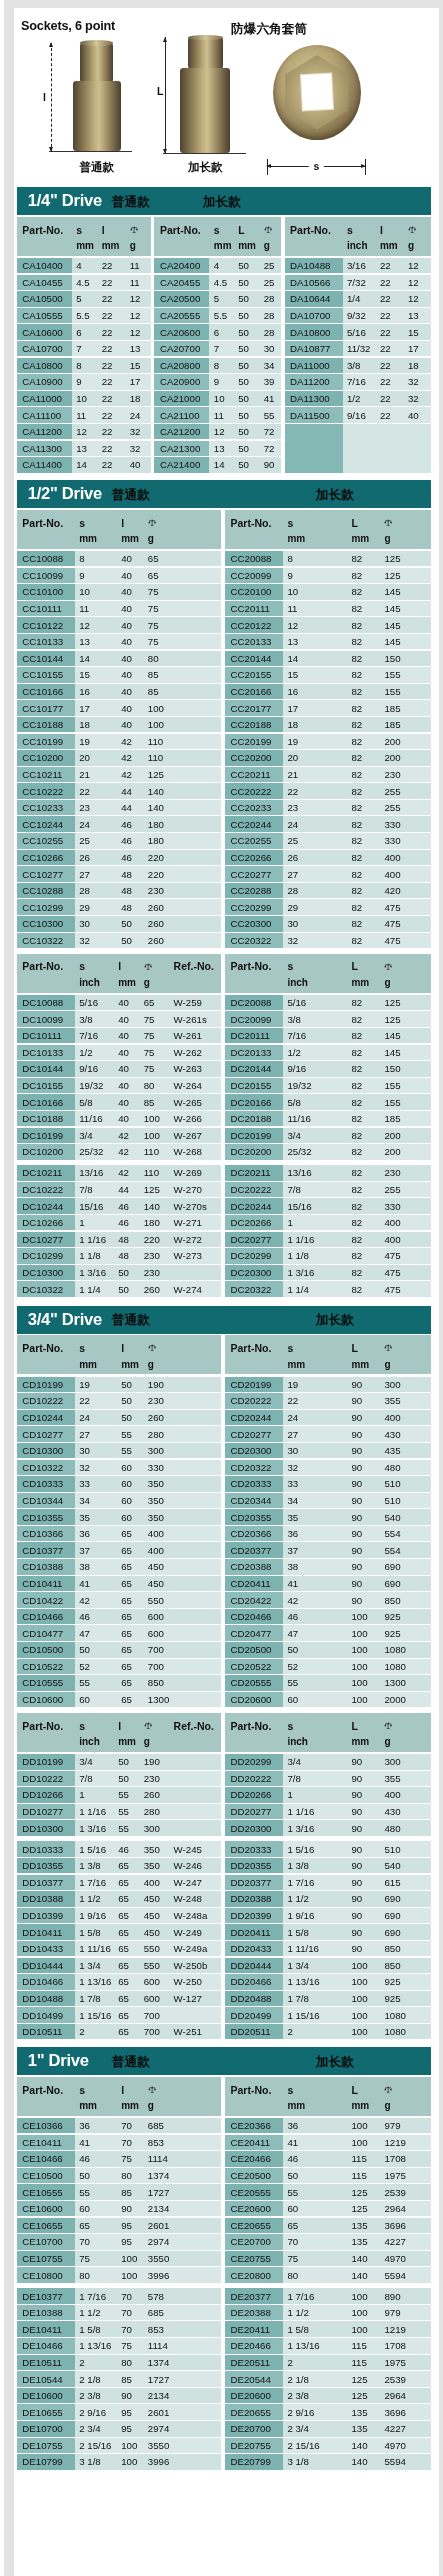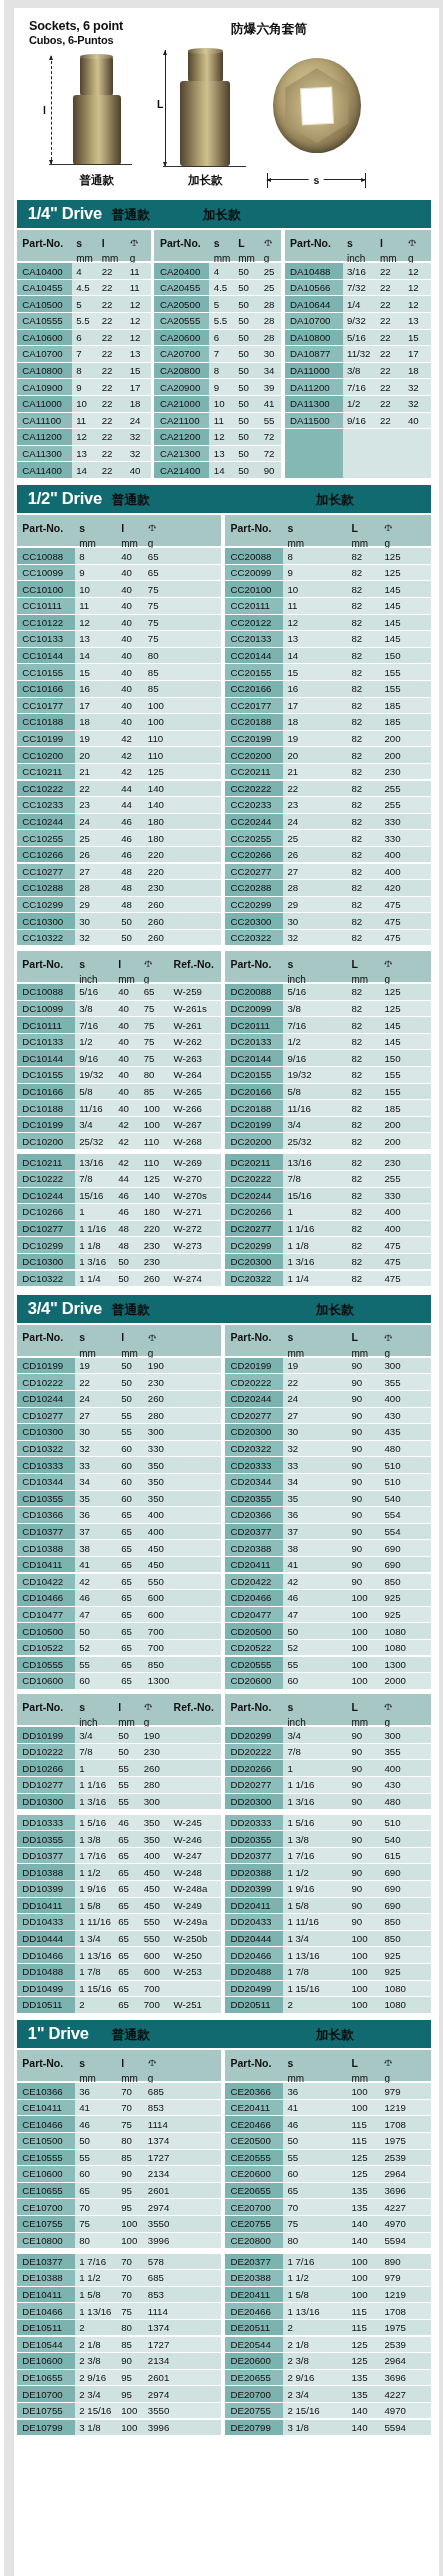"Sockets, 6 point" .titles { padding-left: 15px -> 7px }
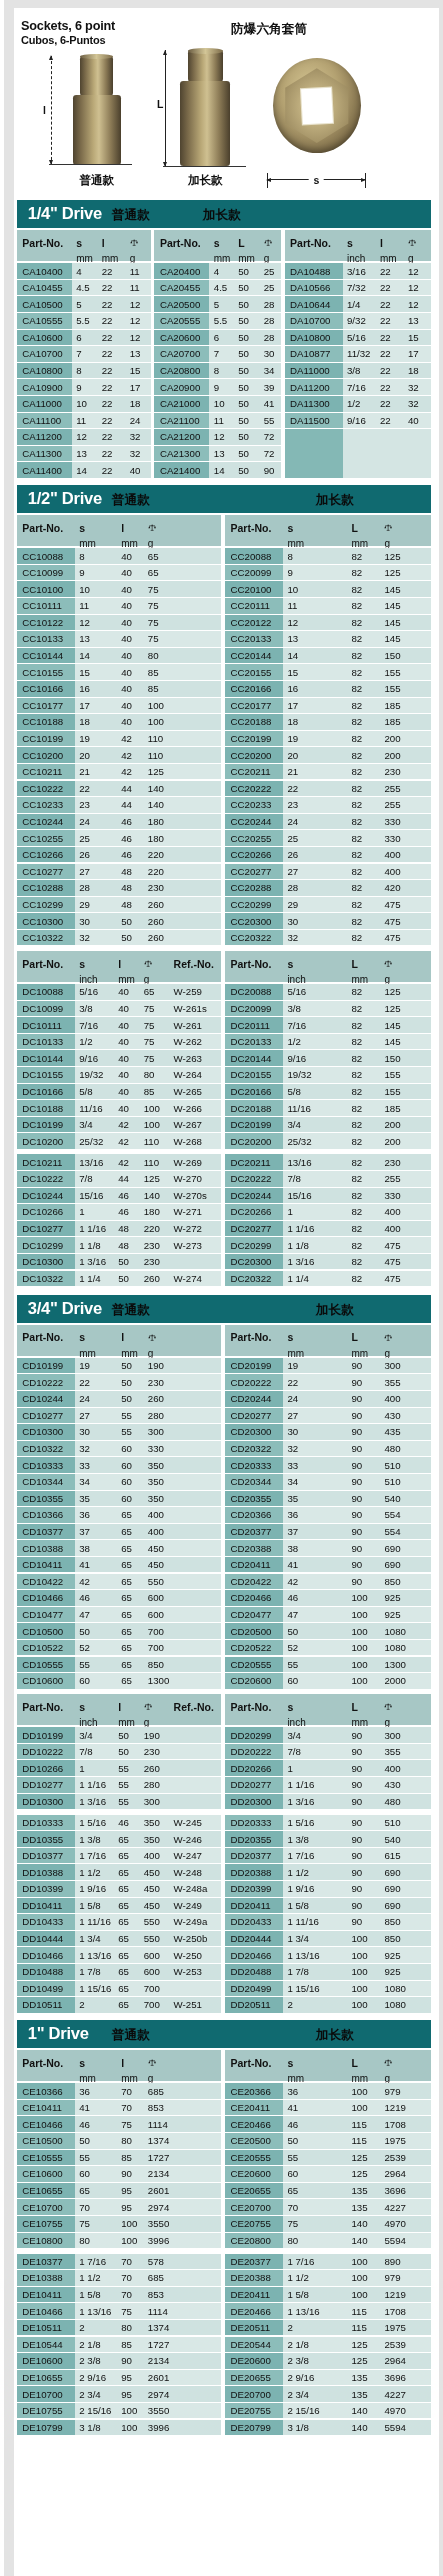"Cubos, 6-Puntos" div.t-reg { html: <div>Cubos, 6-Puntos</div> -> none }
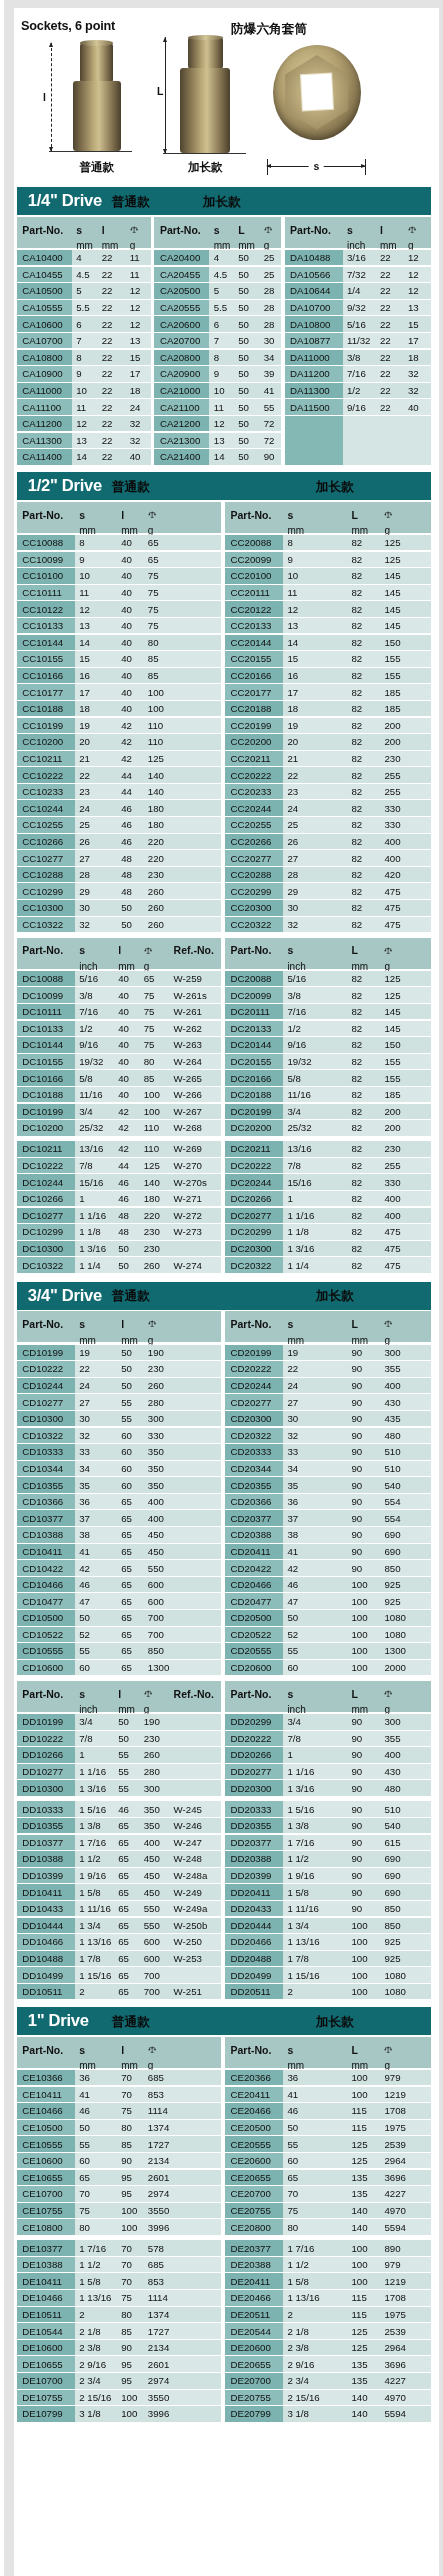"Part-No." .ghead { height: 31px -> 39px }
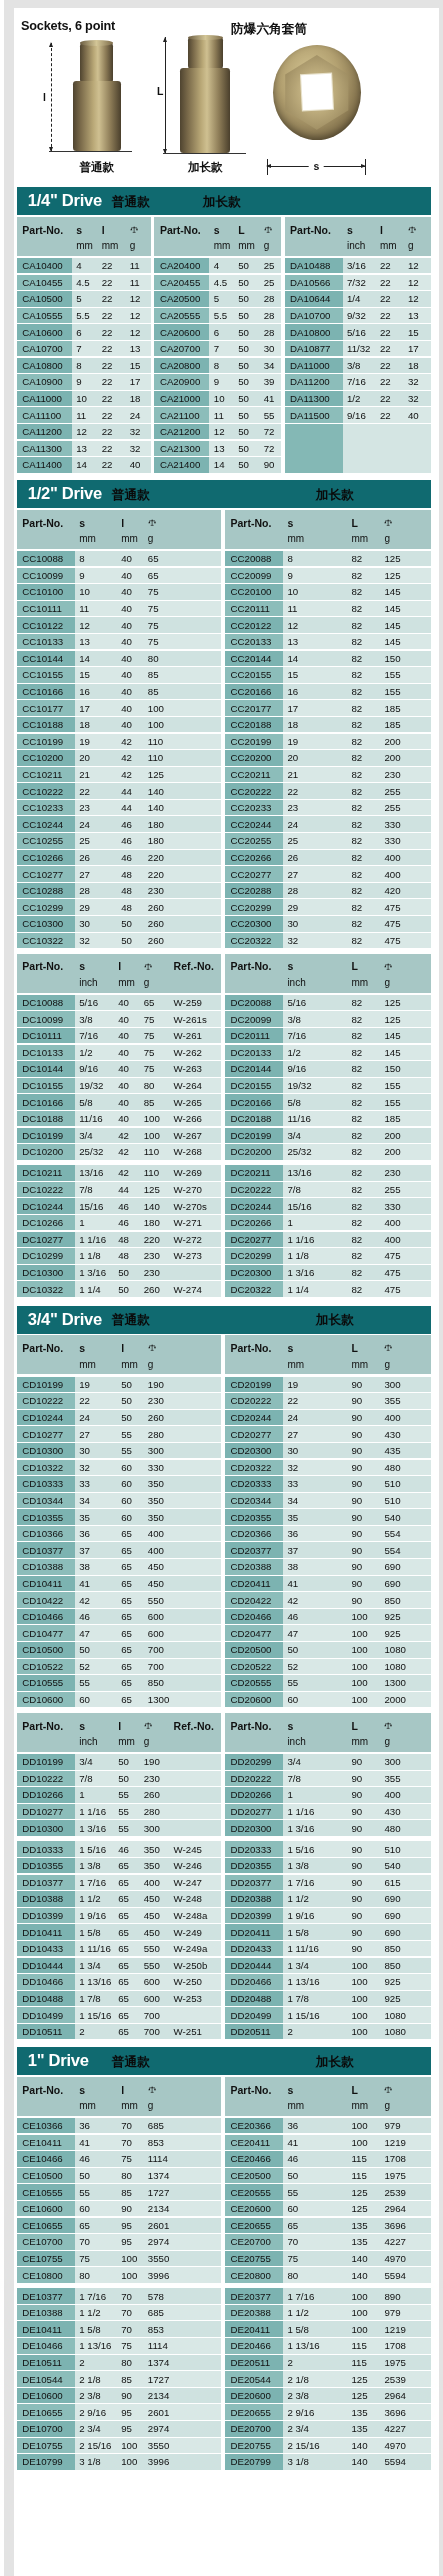"mm" .hline2 .hc { font-weight: 400 -> 700 }
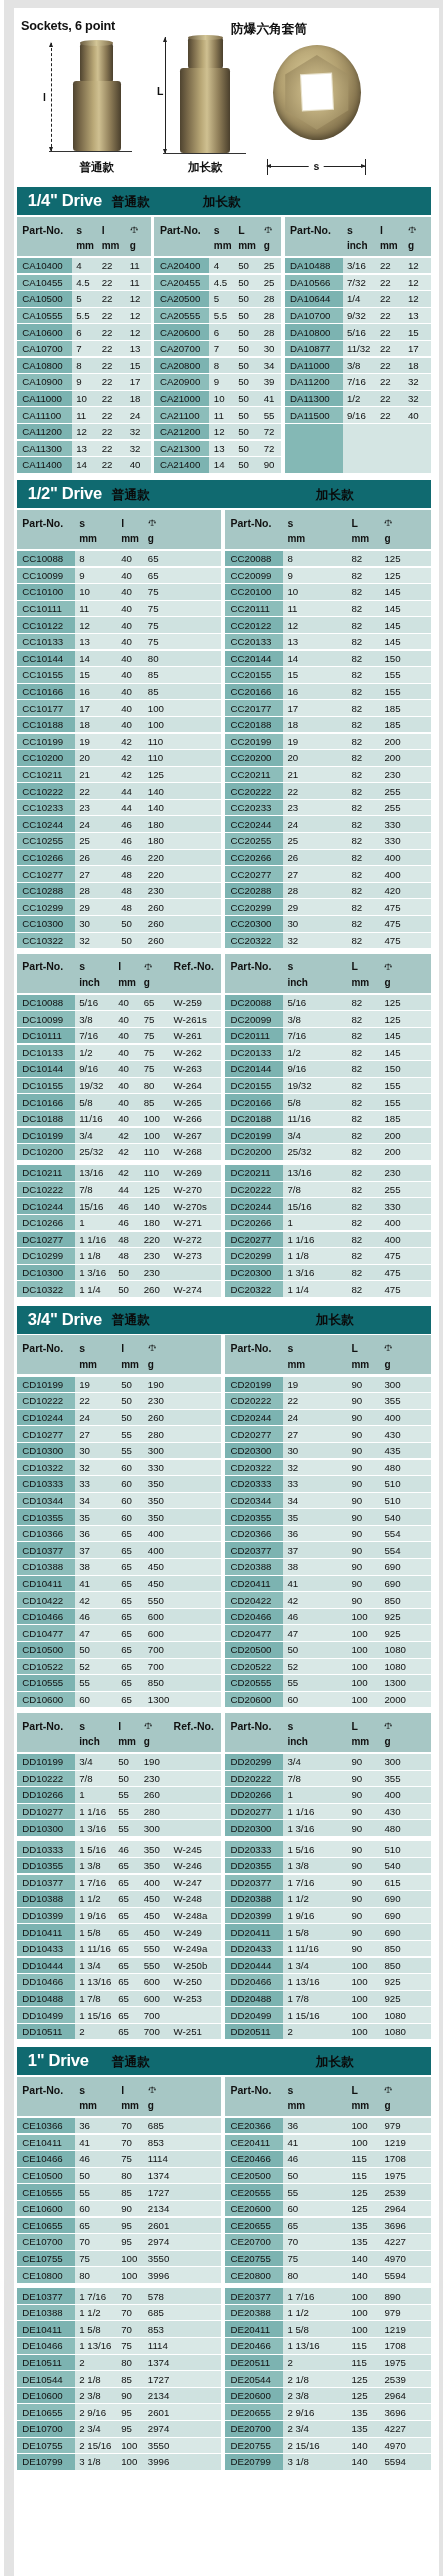"W-253" span.cell { text: W-253 -> W-127 }
